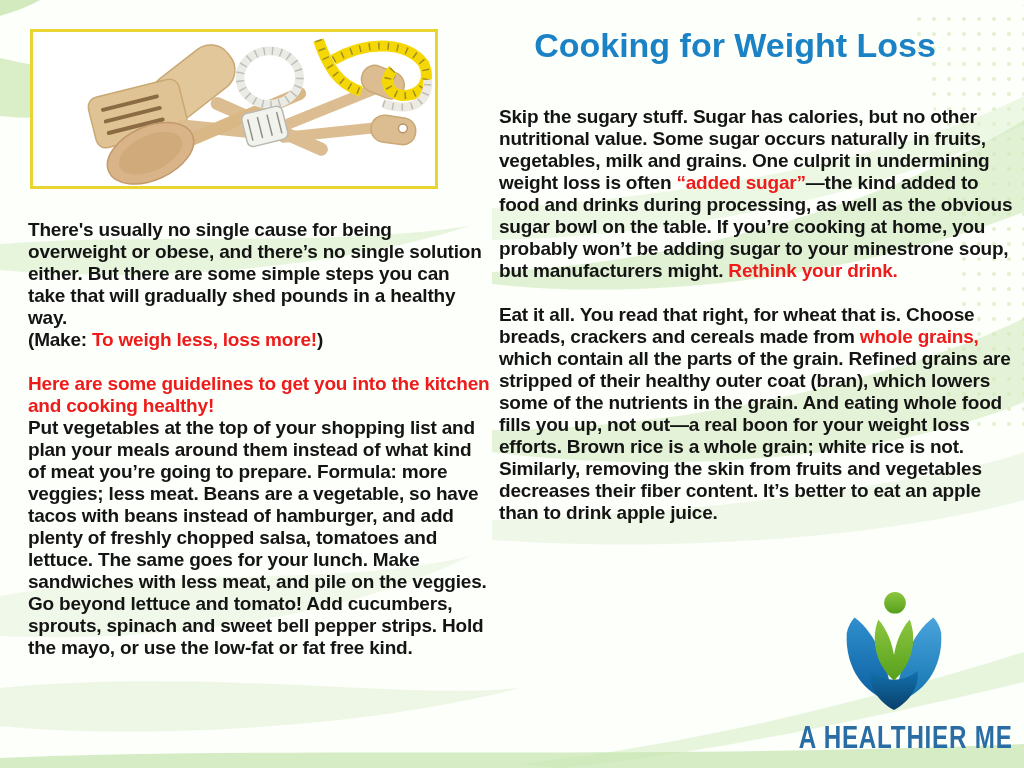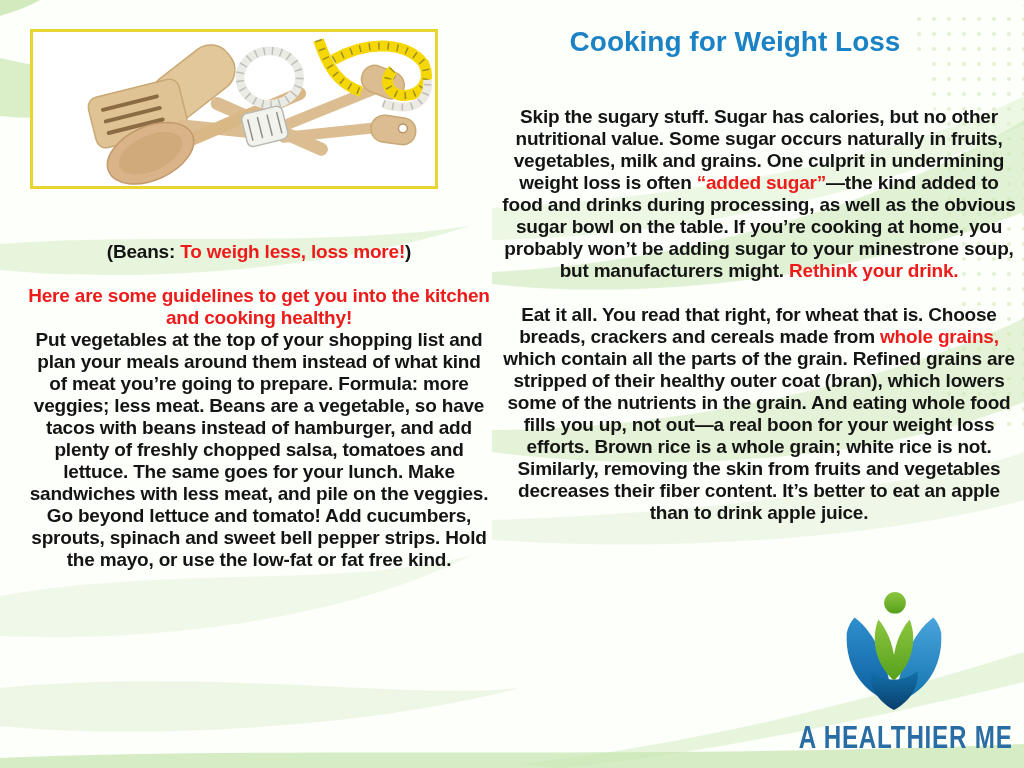"Cooking for Weight Loss" .page-title { font-size: 28px -> 34px }
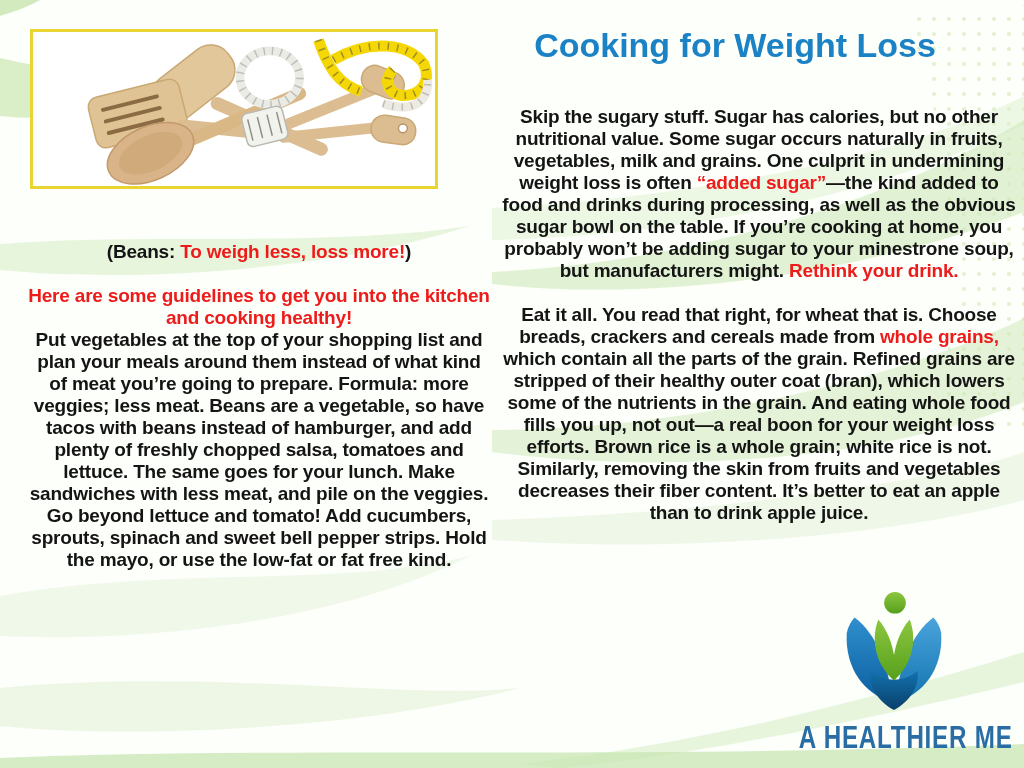"Skip the sugary stuff. Sugar" .text-col { text-align: center -> none }
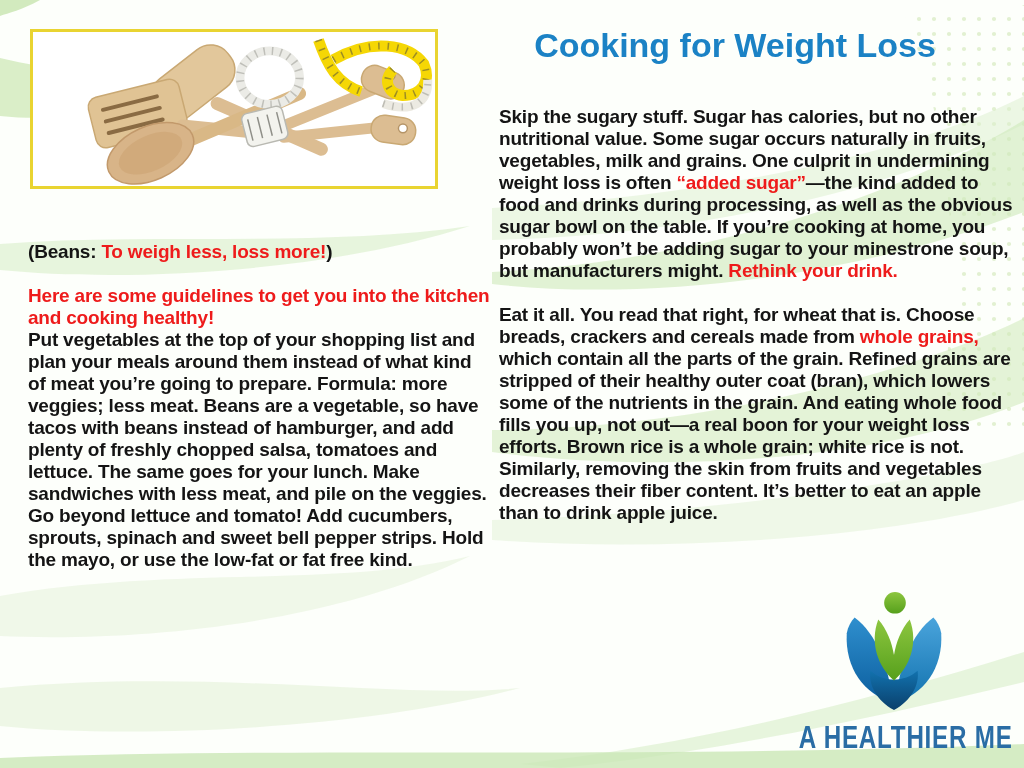"There's usually no single cause" span { html: none -> <span>There's usually no single cause for being overweight or obese, and there’s no single solution either. But there are some simple steps you can take that will gradually shed pounds in a healthy way.</span> }
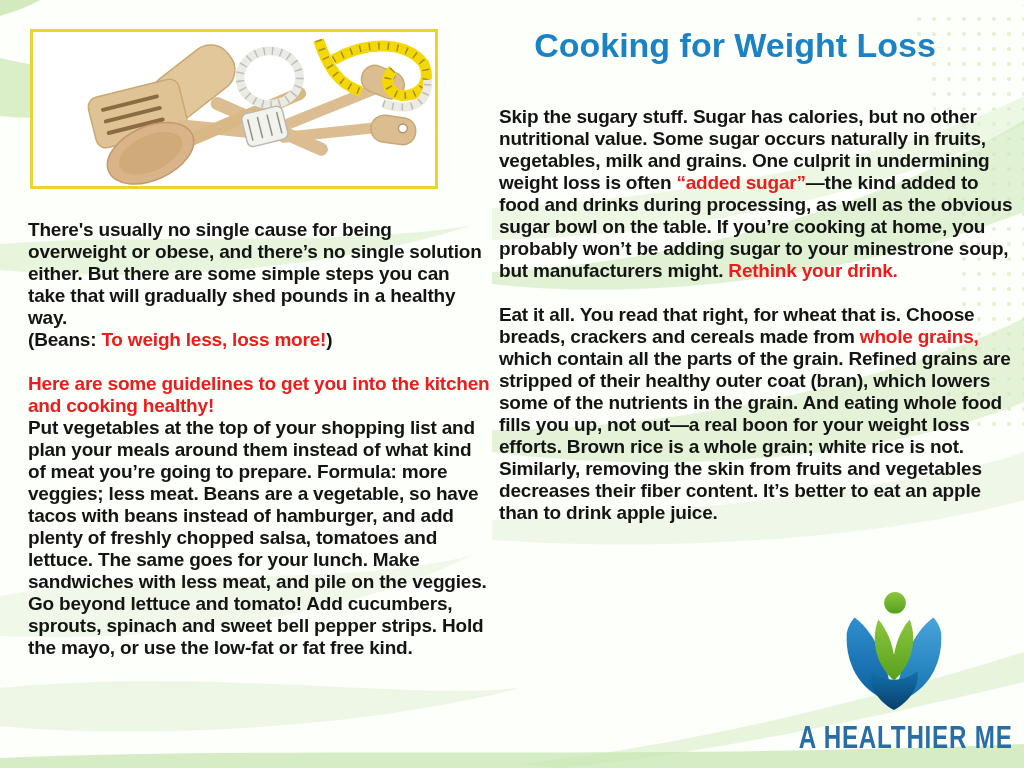"(Beans:" span { text: Beans -> Make }
